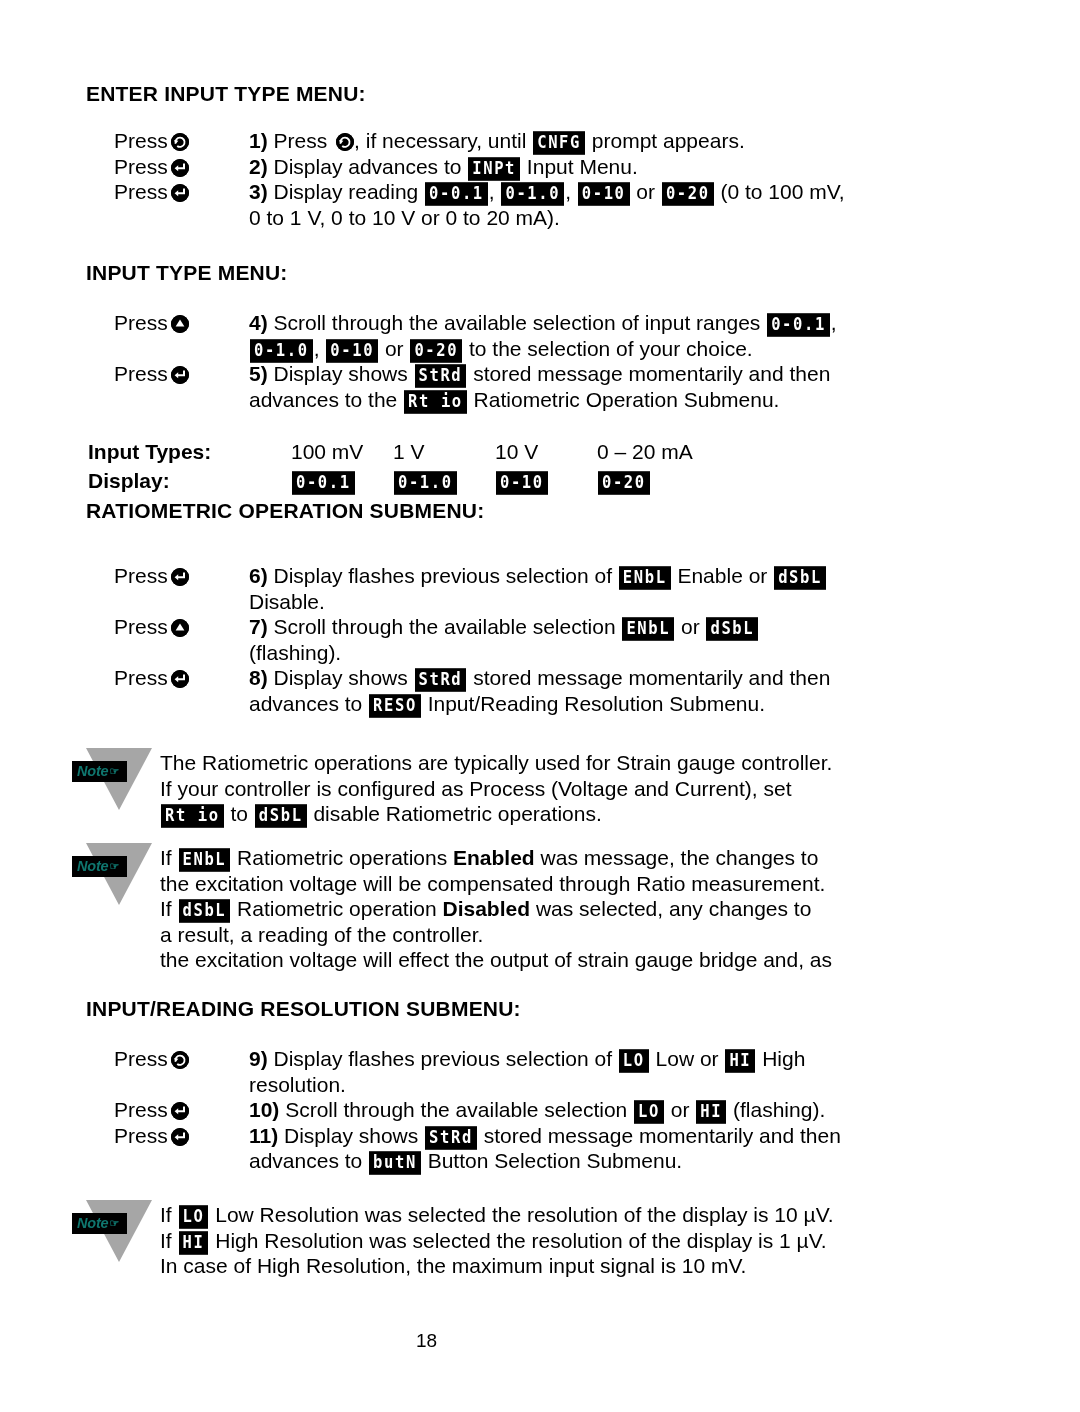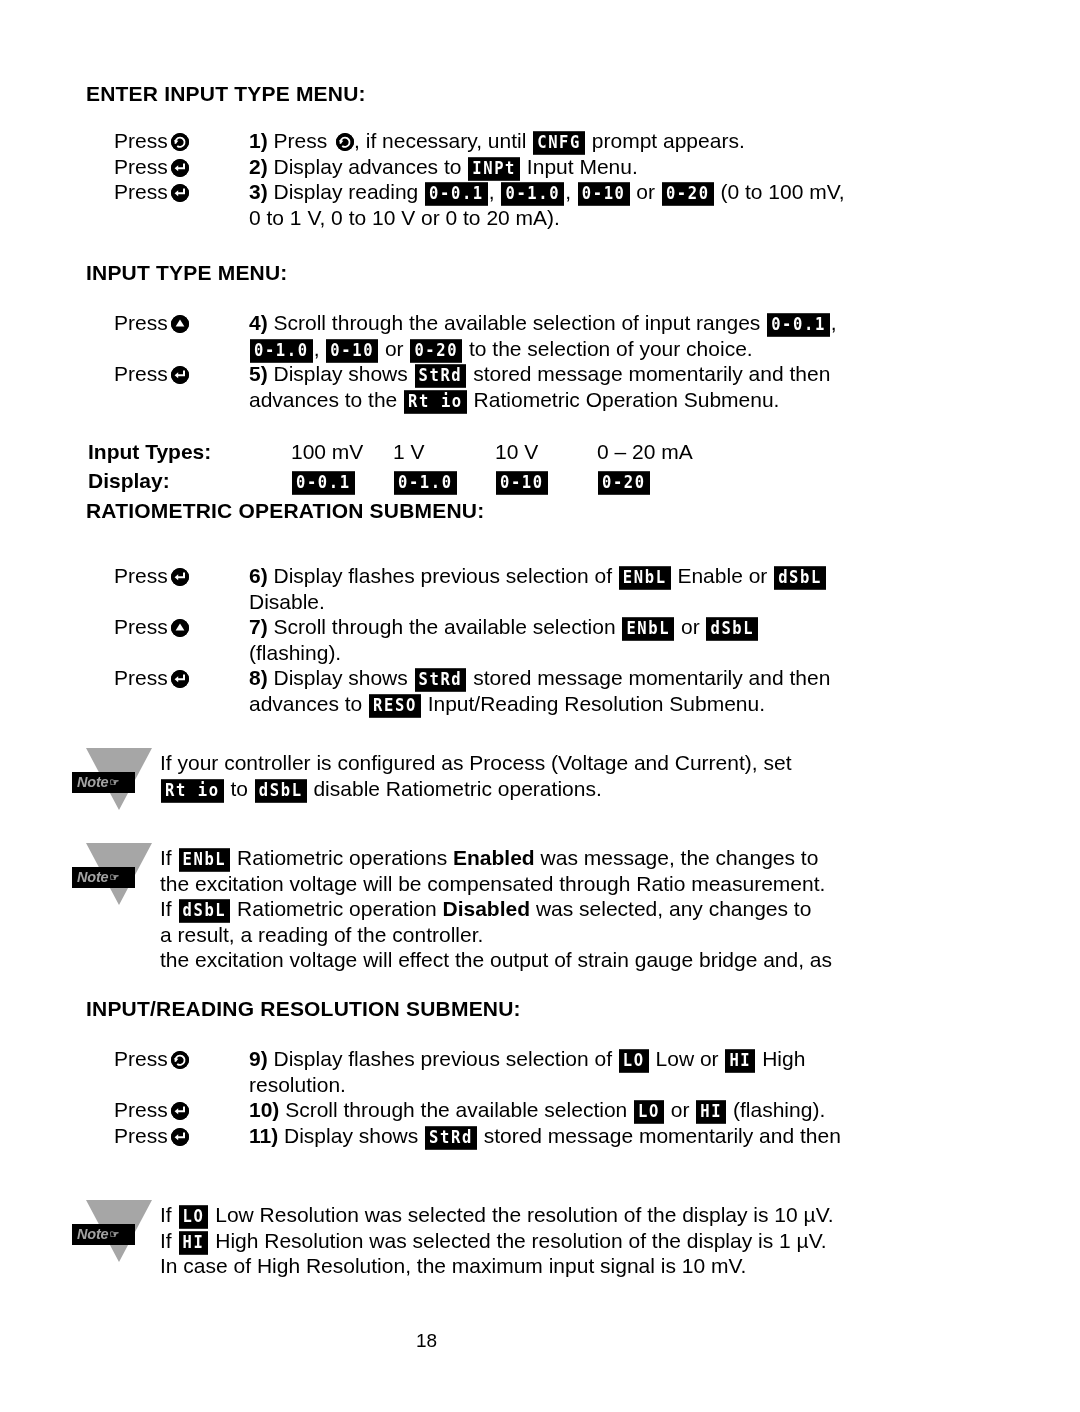"Note☞" .note-tag { color: #a3a3a3 -> #0f766e; padding: 1px 16px 2px 5px -> 1px 8px 2px 5px; top: 24px -> 13px }
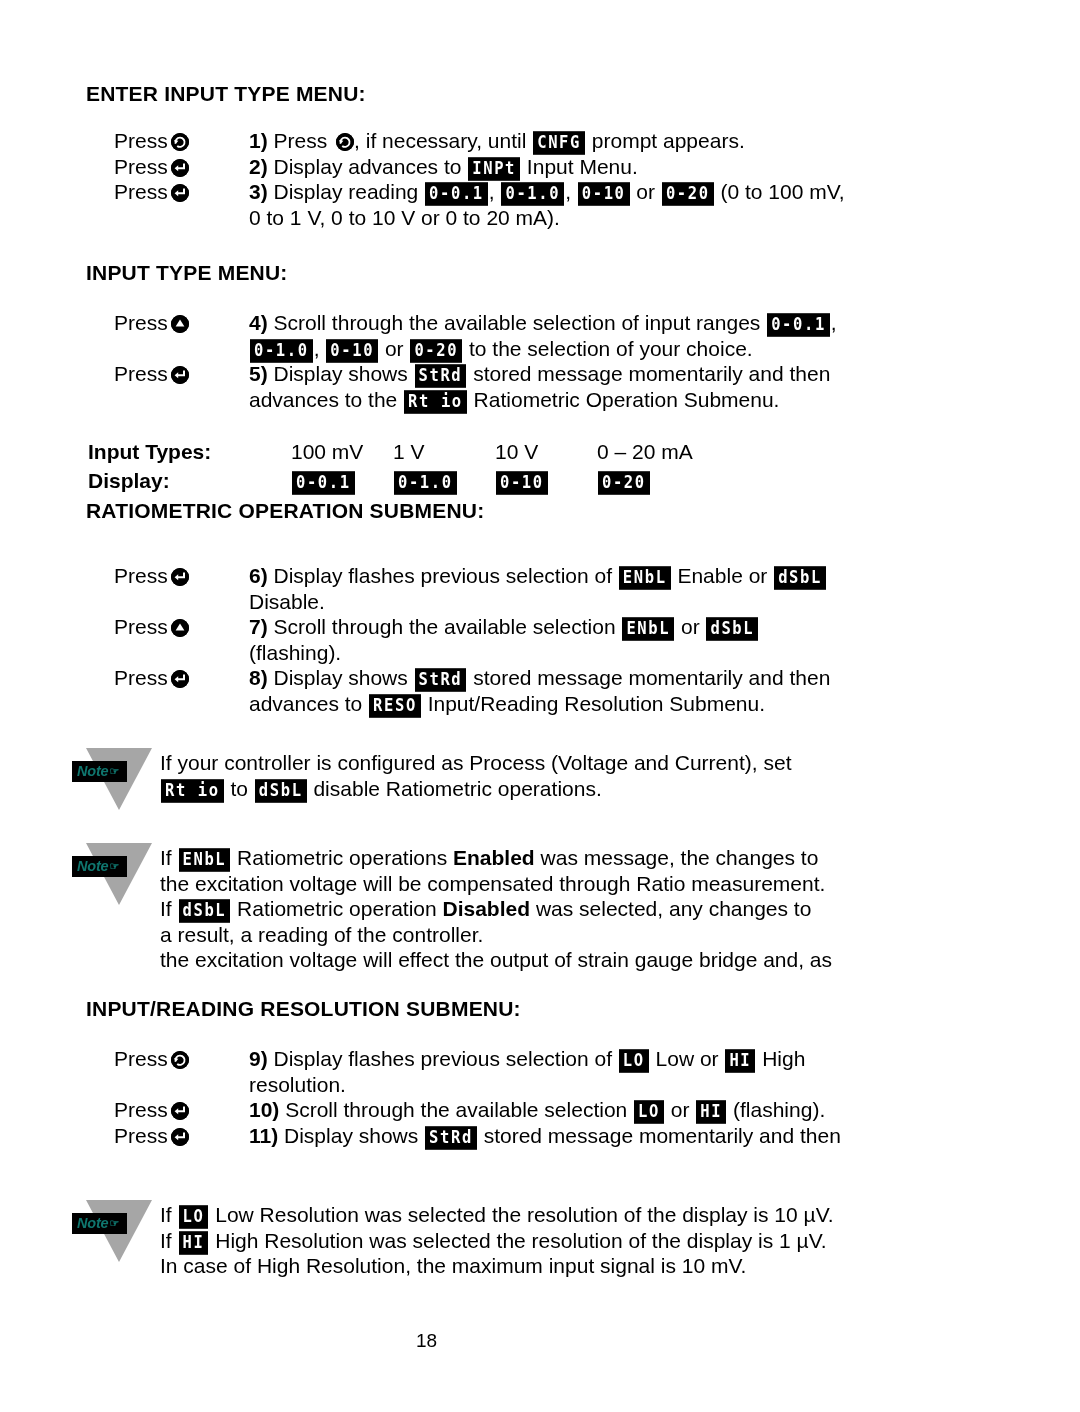"The Ratiometric operations are typically" div { html: none -> <div>The Ratiometric operations are typically used for Strain gauge controller.</div> }
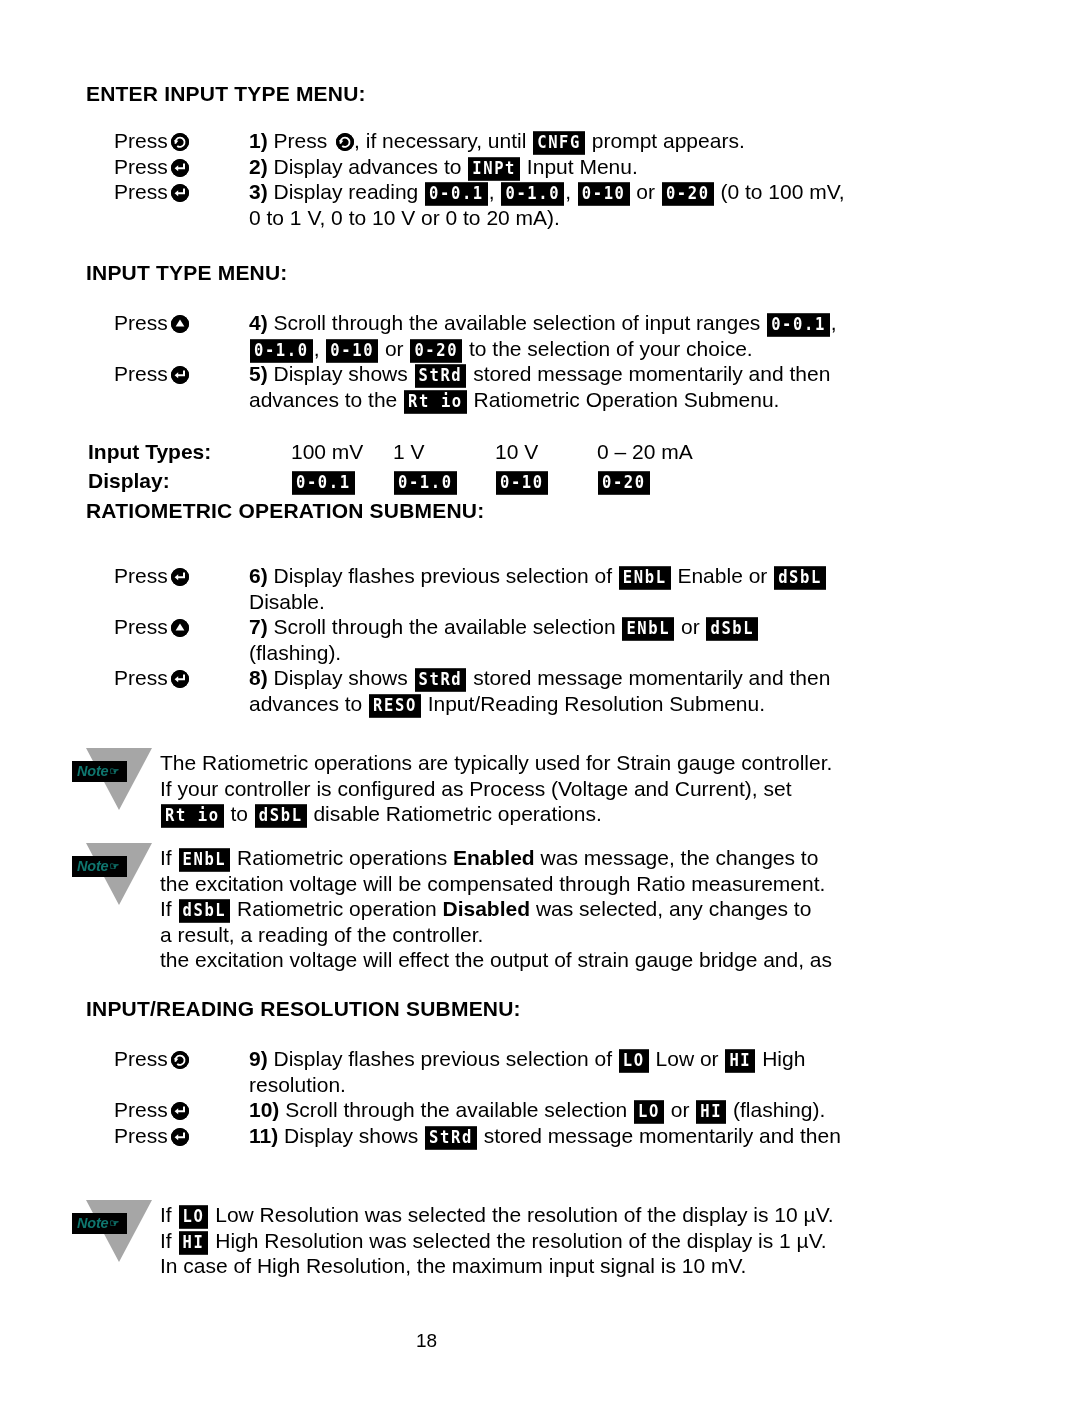"advances to butN Button Selection" div { html: none -> <div> <span>advances to </span><span>butN</span><span> Button Selection Submenu.</span> </div> }
